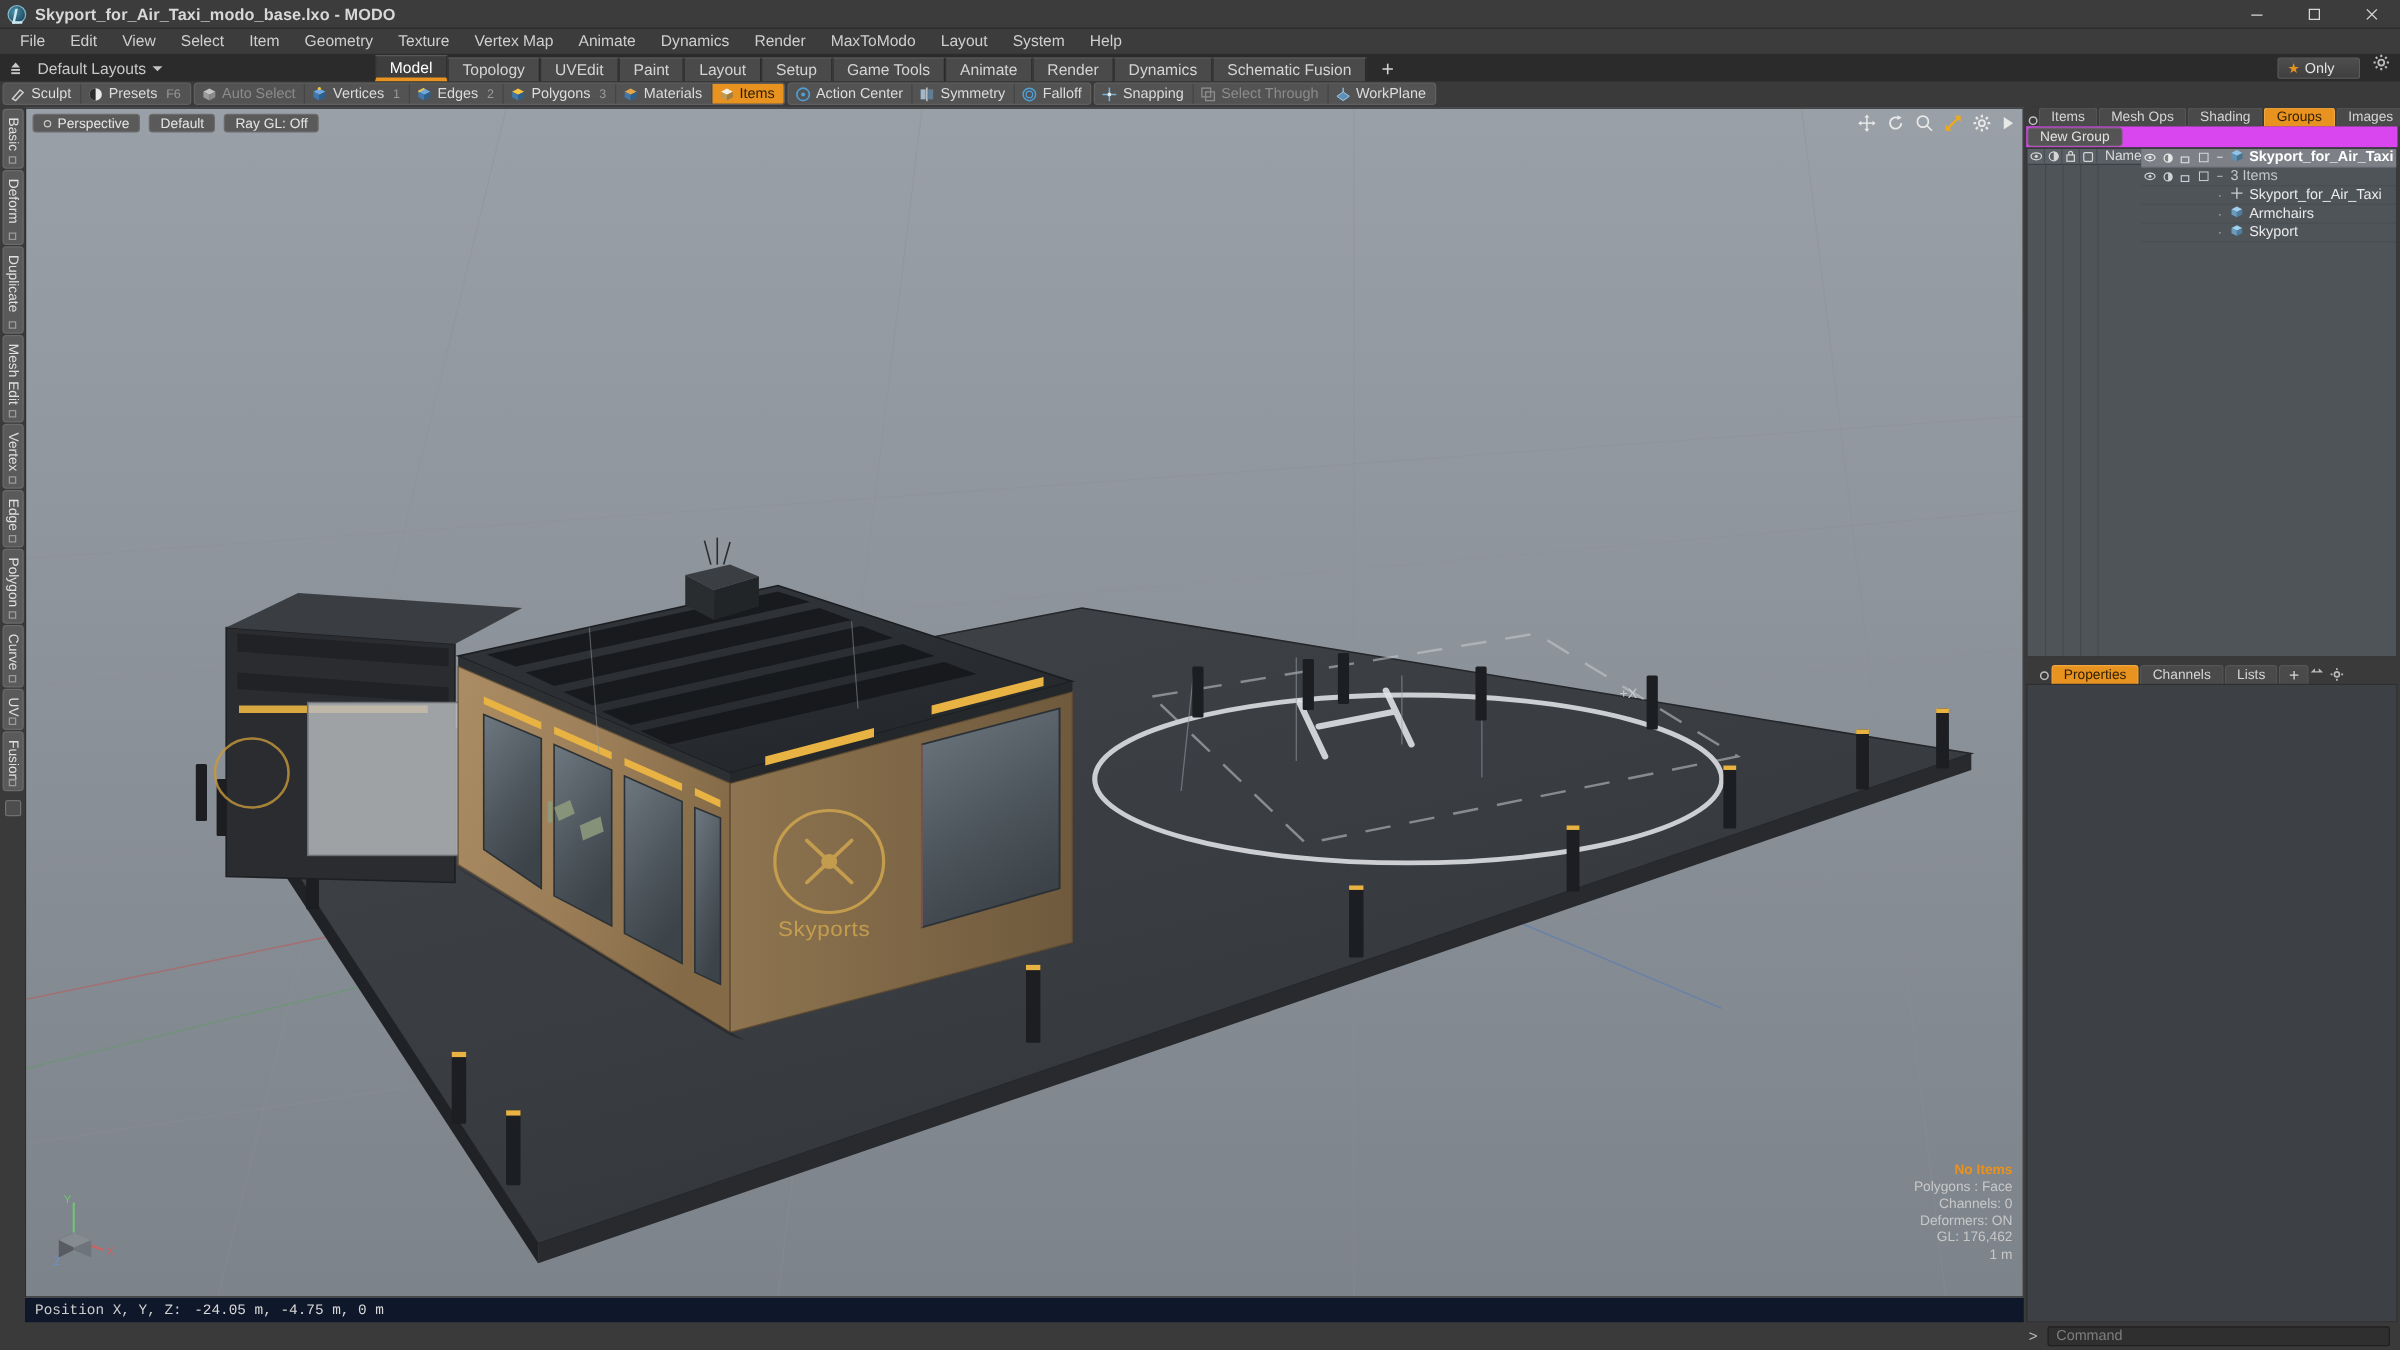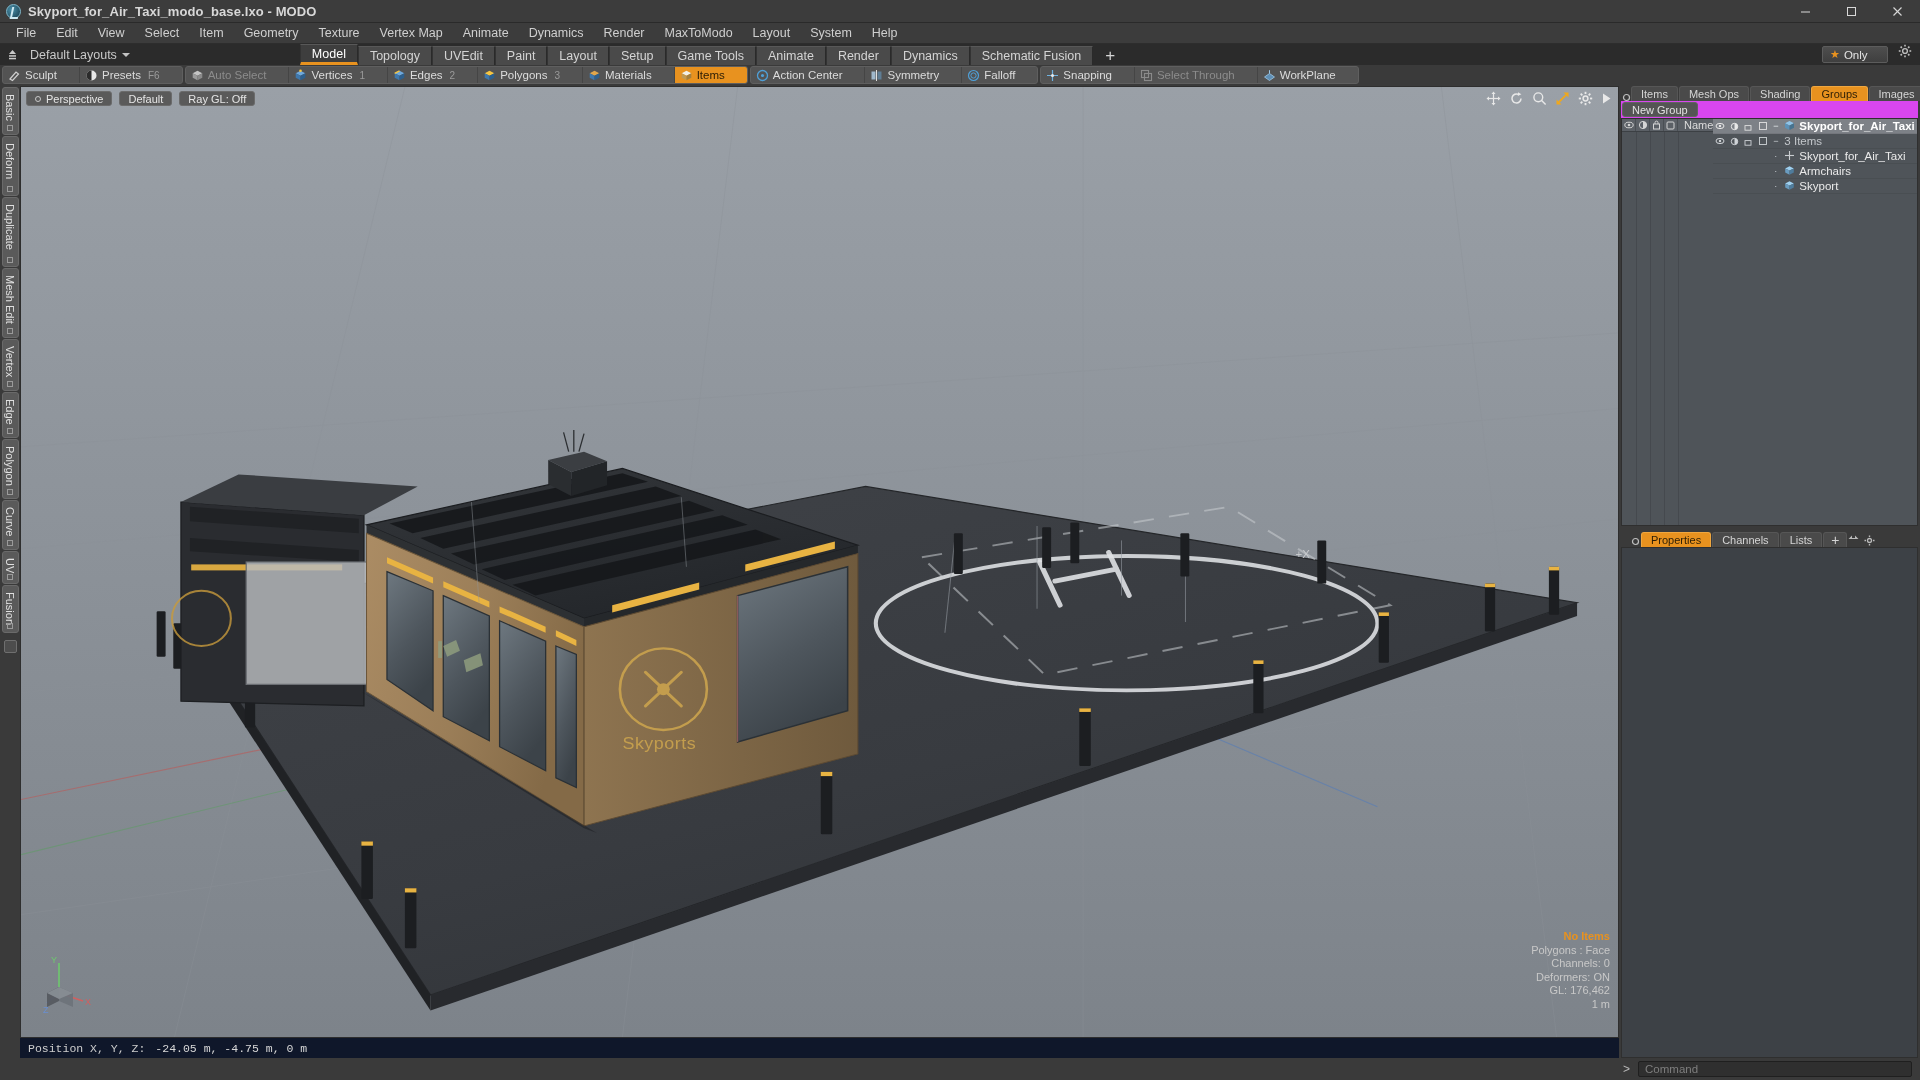"Sculpt" .tb-btn { padding: 0 22px 0 5px -> 0 7px 0 5px }
